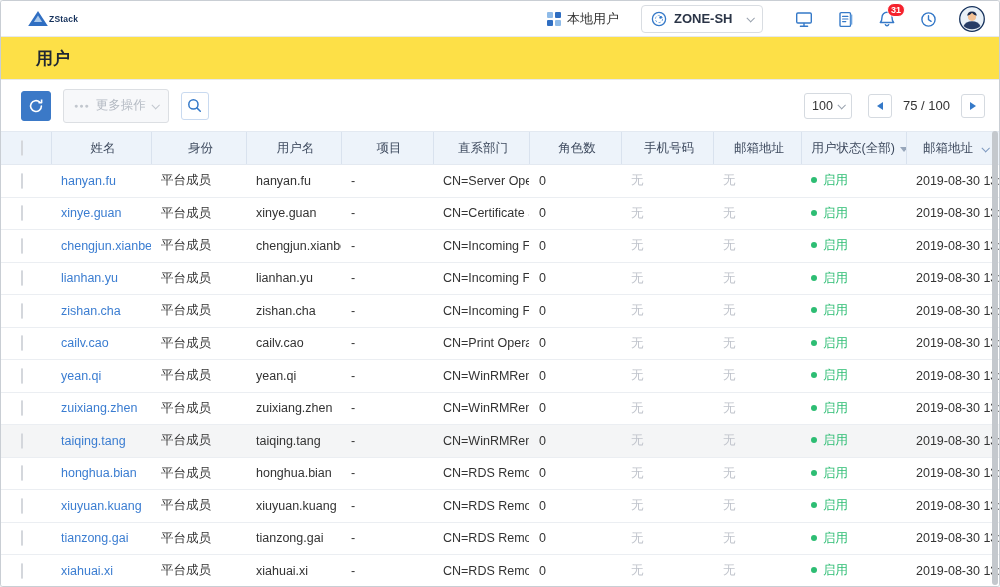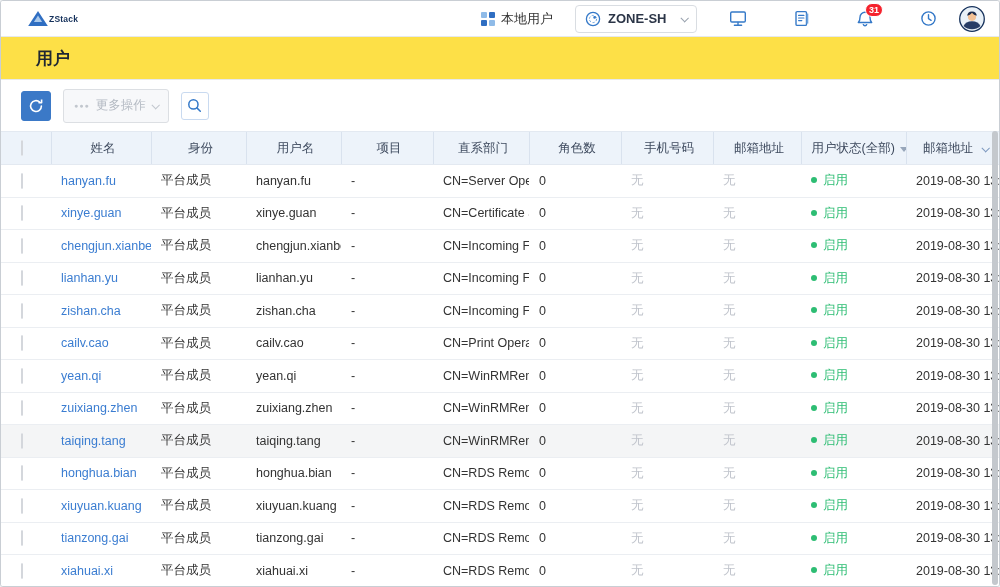"31" .nav-icons { align-items: flex-start -> flex-end; gap: 22px -> none }
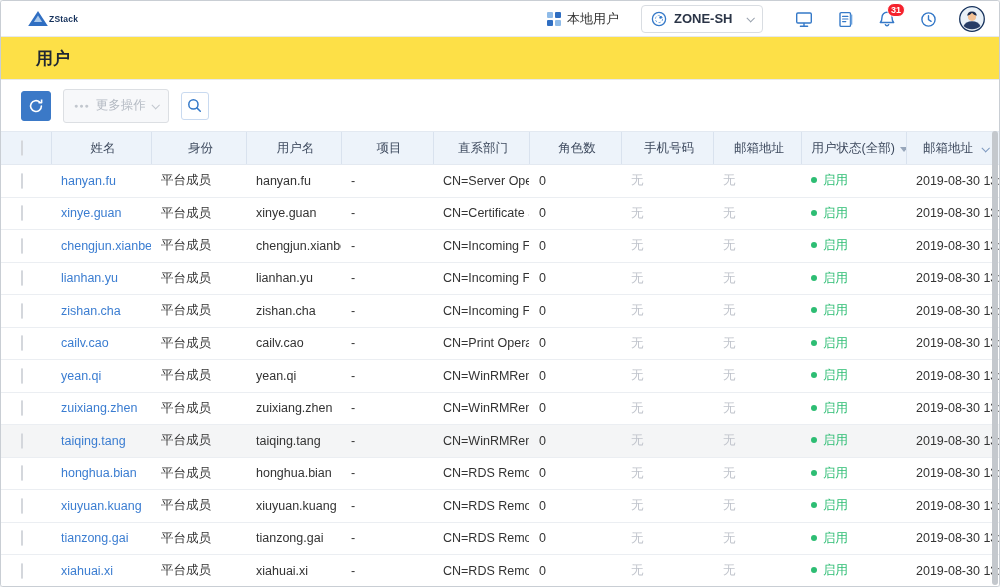"100" div.toolbar-right { html: none -> <div> <div> <span>100</span> <span></span> </div> <button> <span></span> </button> <span>75 / 100</span> <button> <span></span> </button> </div> }
